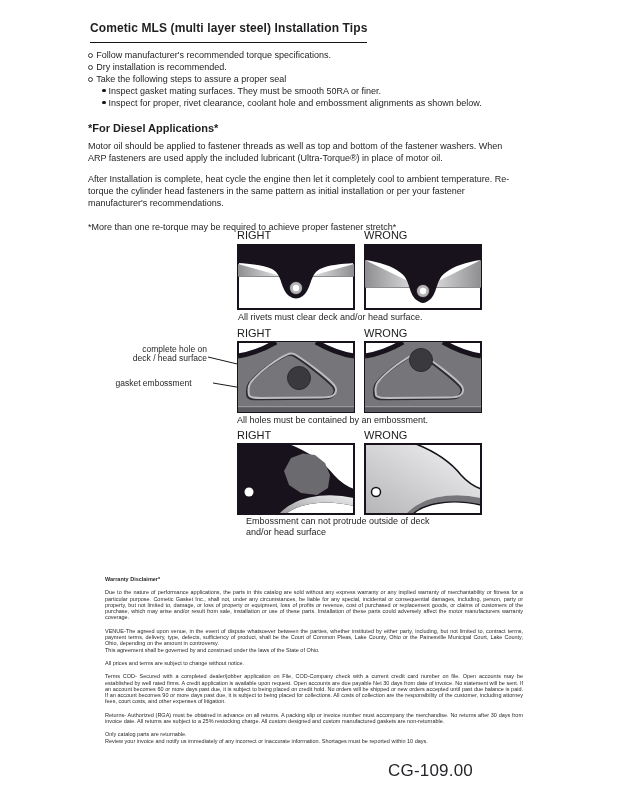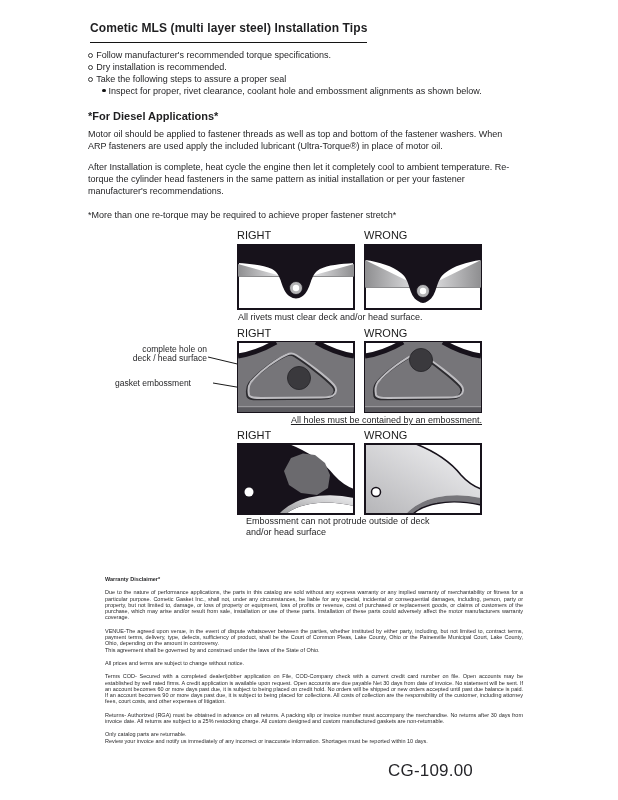"Inspect gasket mating surfaces. They" div.bullet-row { html: none -> <div> <span></span> <span>Inspect gasket mating surfaces. They must be smooth 50RA or finer.</span> </div> }
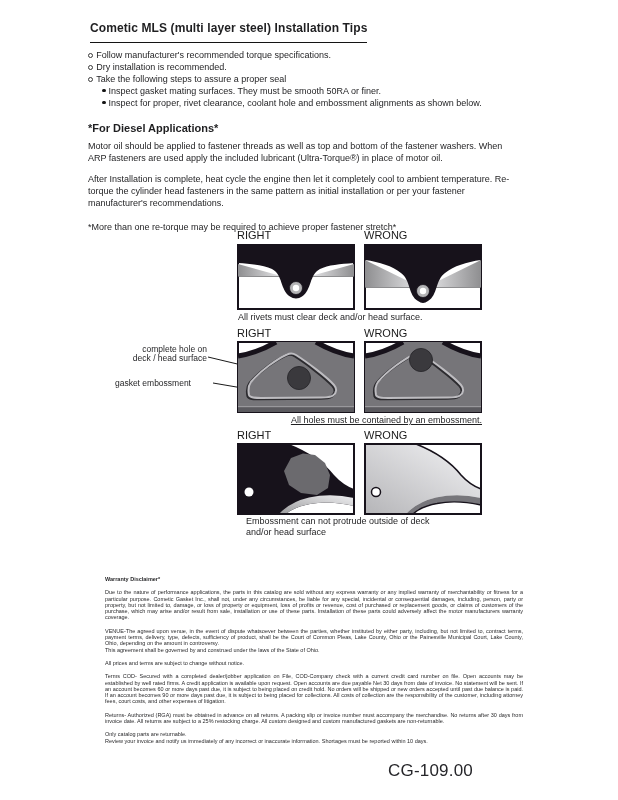"gasket embossment" div.annot { left: 84px -> 100px; text-align: none -> center }
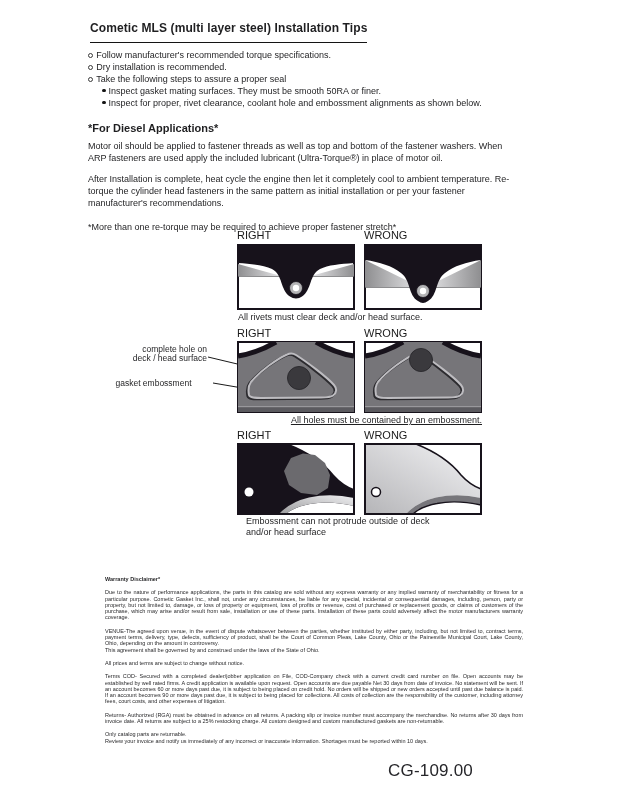"All holes must be contained" div.fig-caption { text-align: right -> left; text-decoration: underline -> none }
